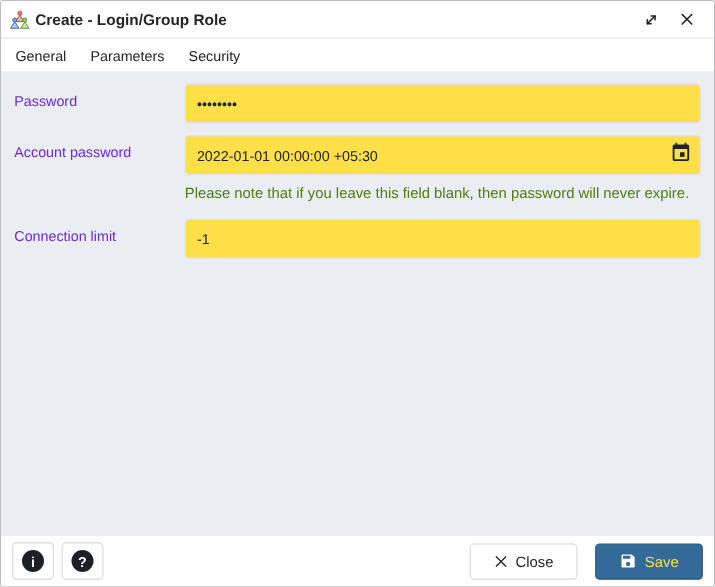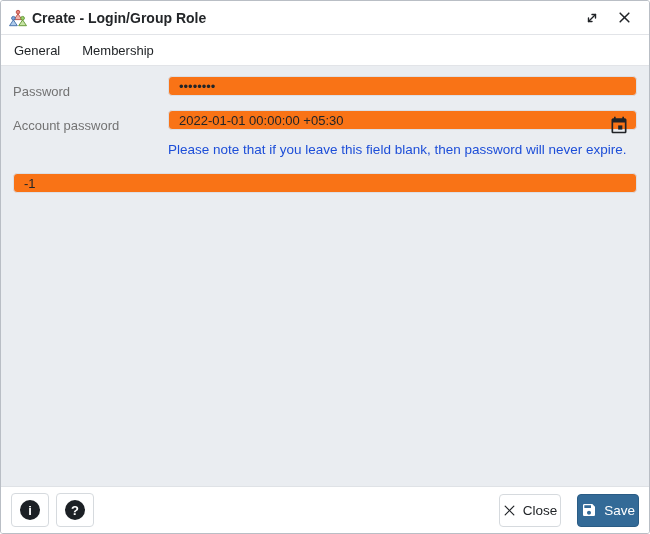"Membership" button.tab { text: Membership -> Parameters }
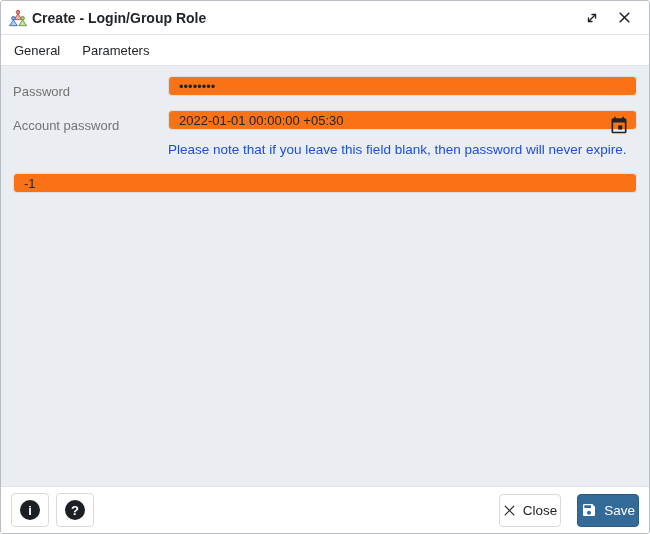"Security" button.tab { html: none -> <button>Security</button> }
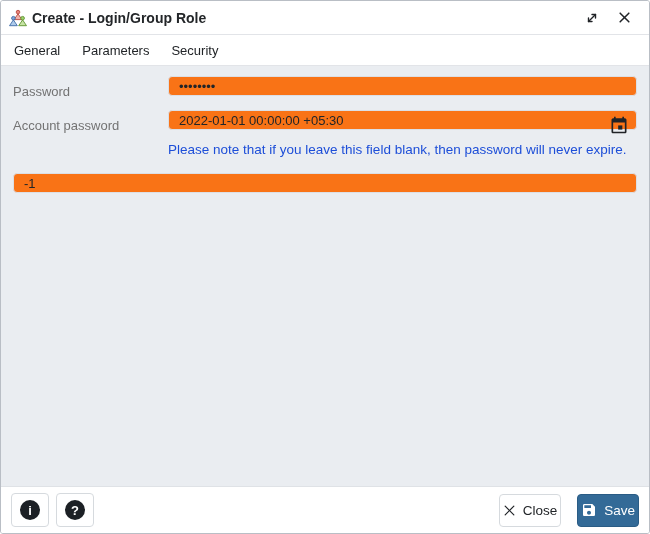"Password" .form-label { color: #737373 -> #6d28d9 }
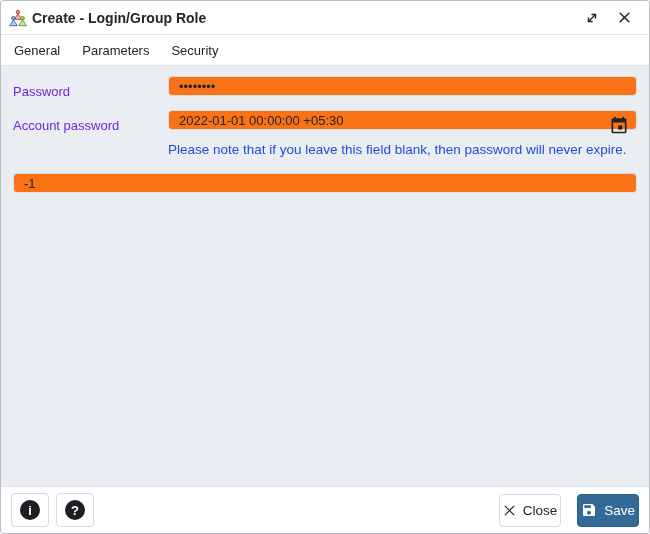"2022-01-01 00:00:00 +05:30" .text-input { background: #f97316 -> #fde047; height: 20px -> 36px }
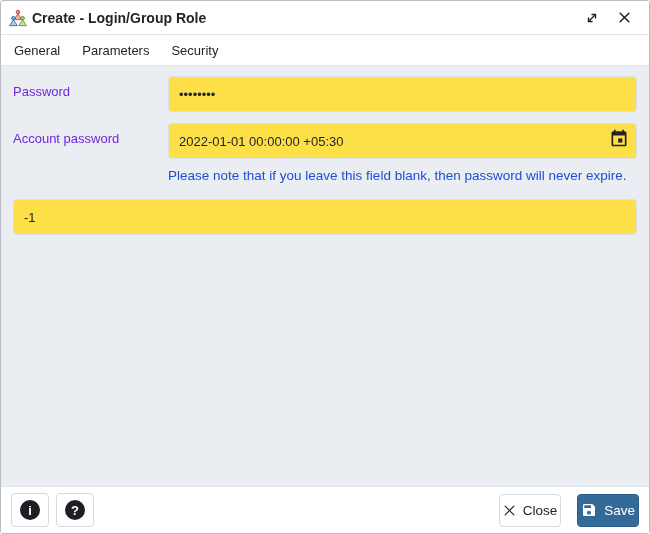"Please note that if you" .field-note { color: #1d4ed8 -> #4d7c0f }
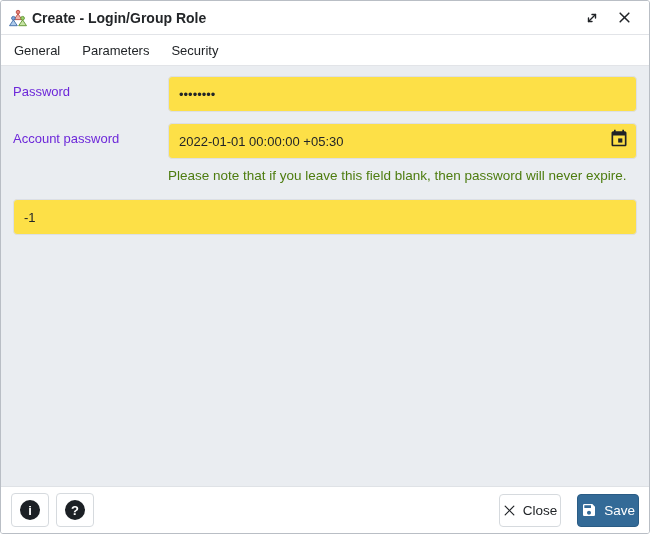"Connection limit" label.form-label { html: none -> <label>Connection limit</label> }
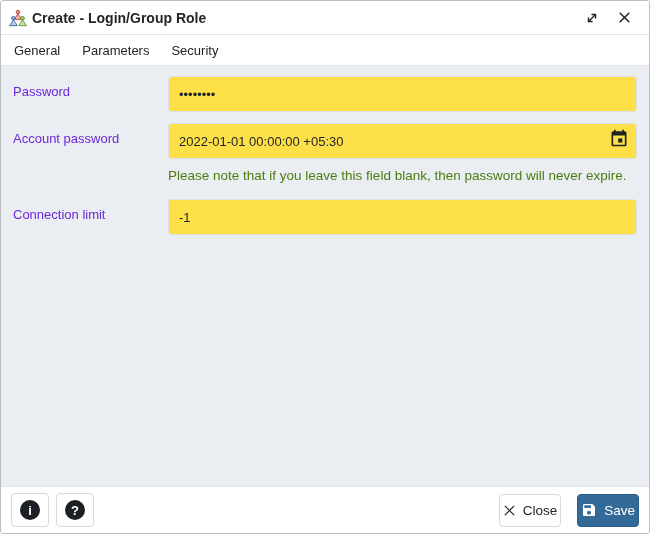"Close" .btn { padding: 0 3px -> 0 21px }
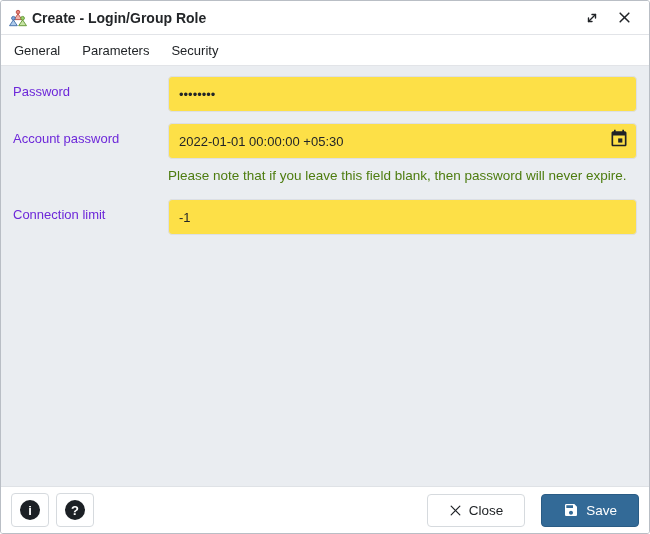"Save" .btn.primary { color: #ffffff -> #fde047 }
